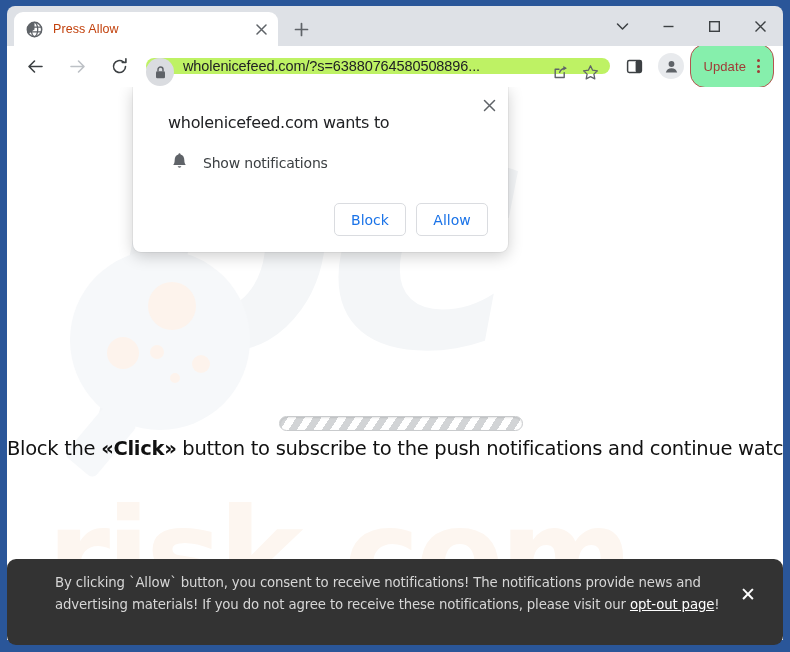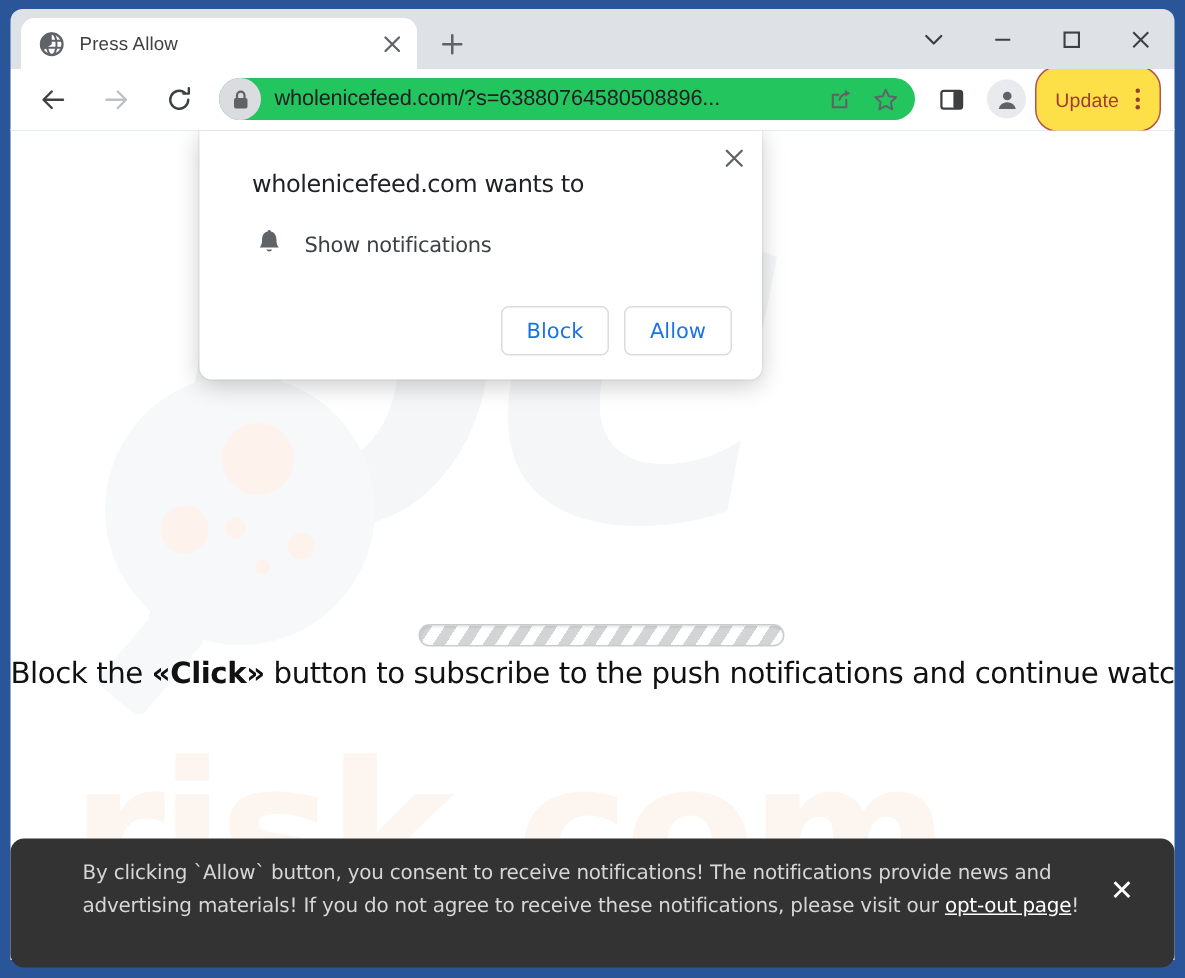"Press Allow" .tab-title { color: #404040 -> #c2410c }
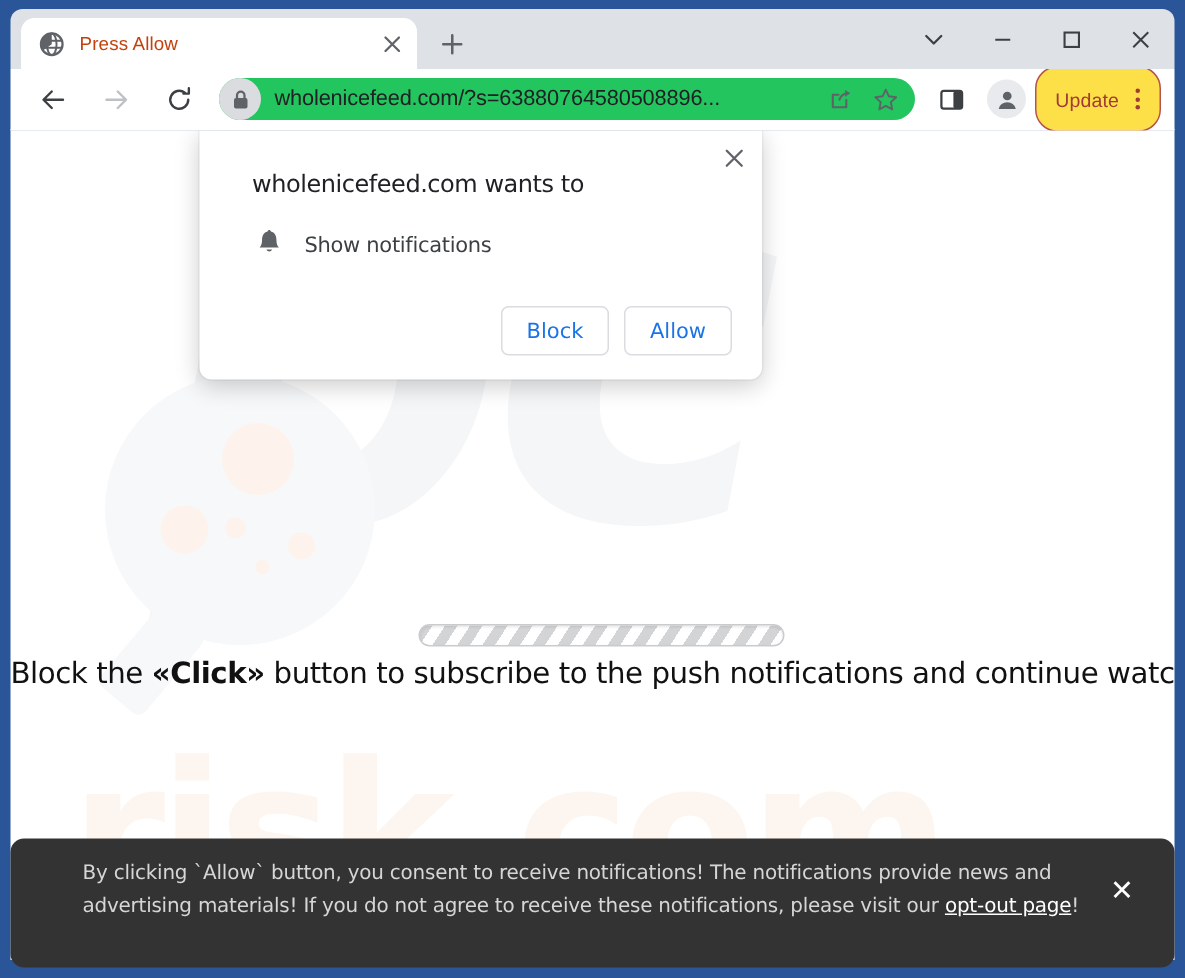"wholenicefeed.com/?s=63880764580508896.." .omnibox { align-items: center -> flex-start; background: #22c55e -> #bef264; height: 28px -> 16px }
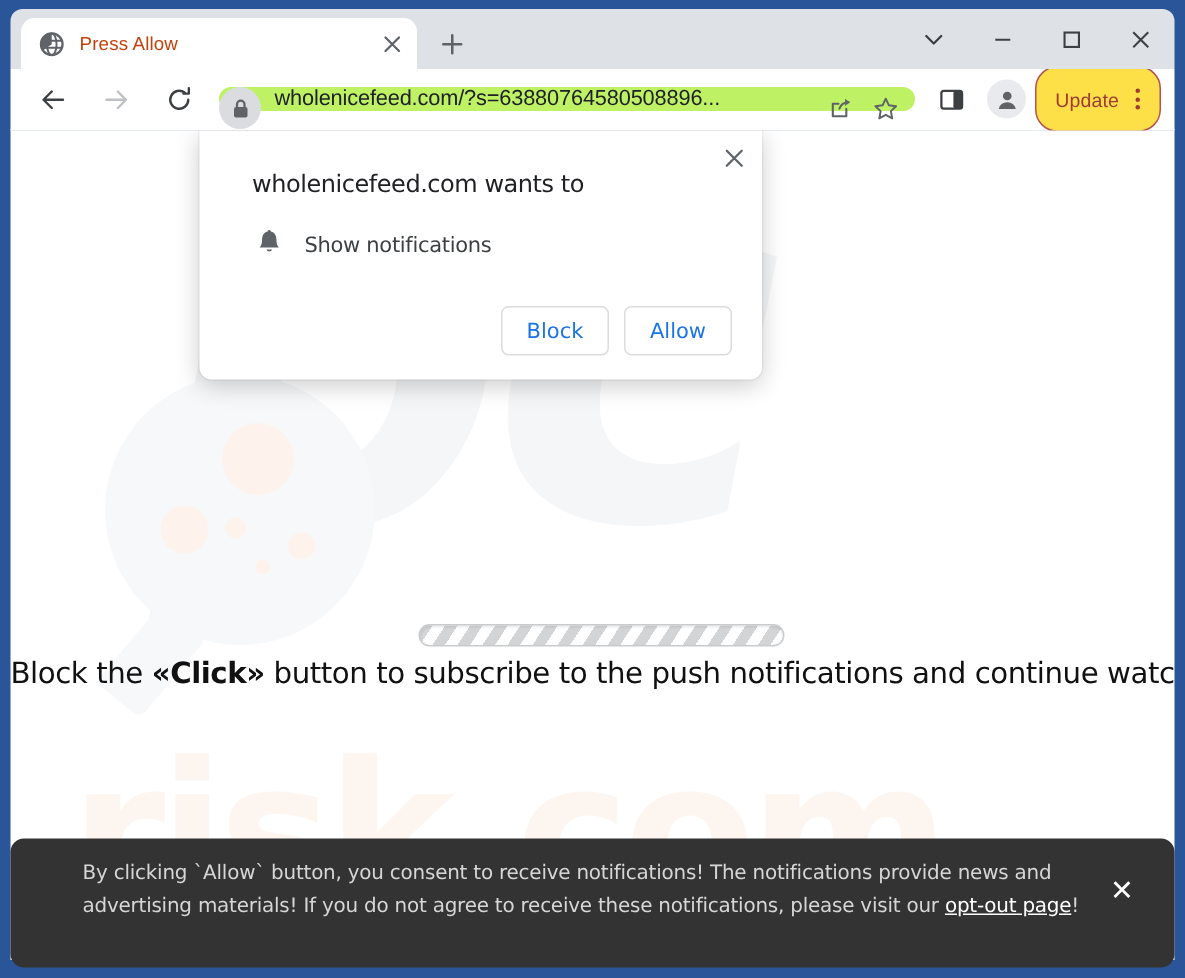"Update" .update-btn { background: #fde047 -> #86efac }
